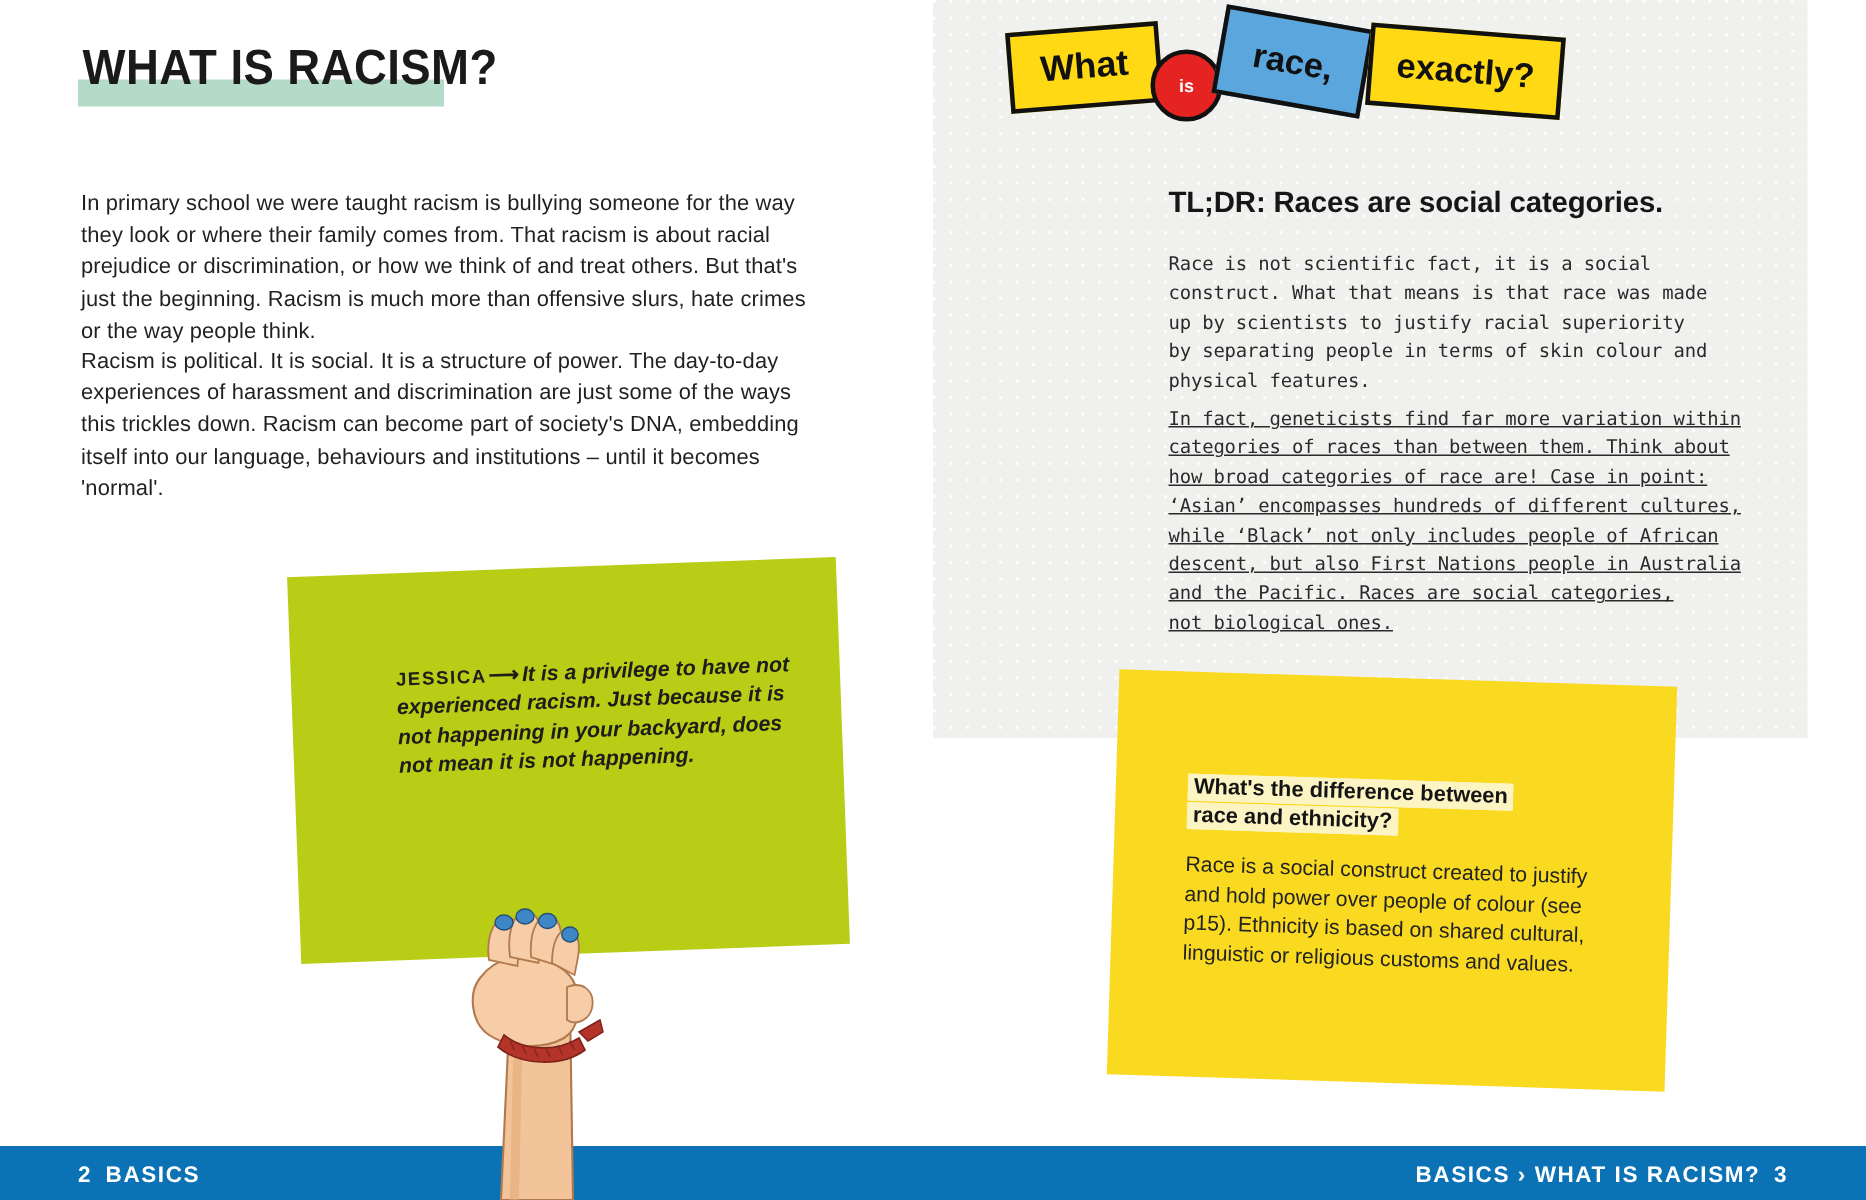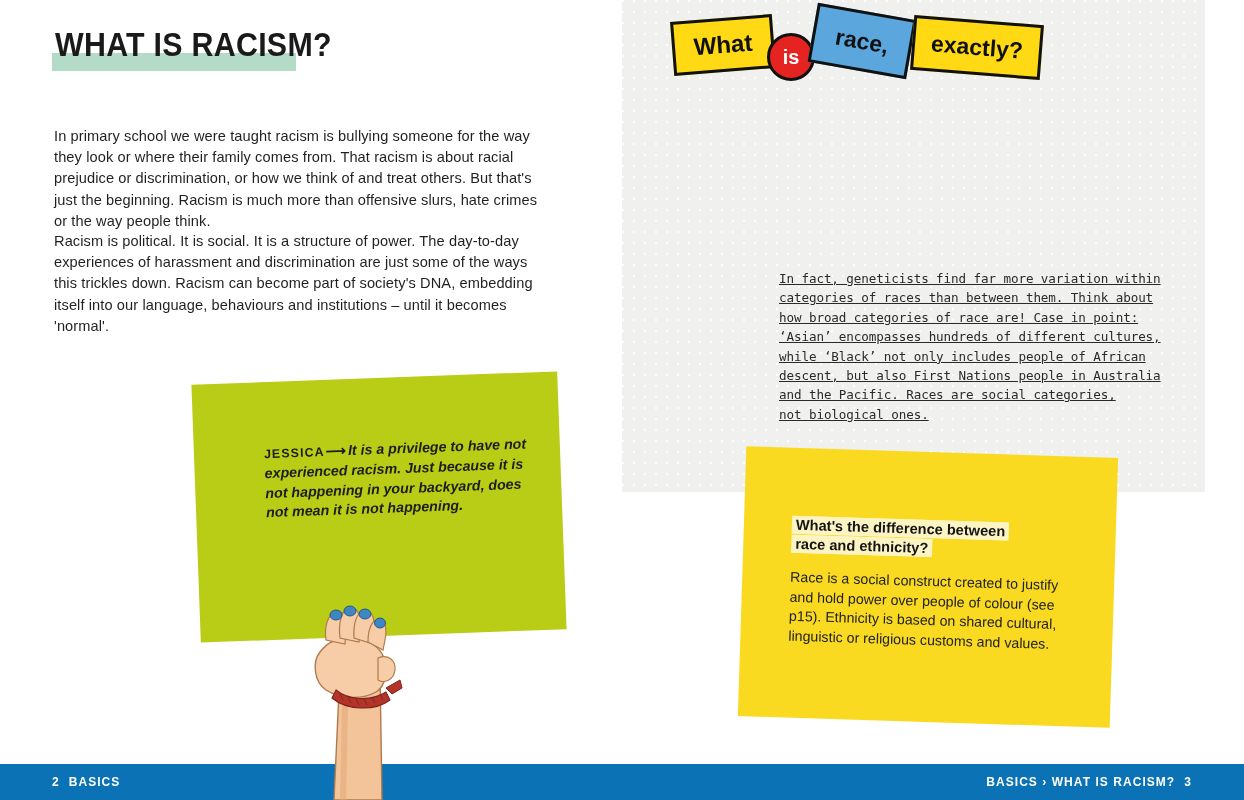"is" #flag-is { font-size: 20px -> 12px }
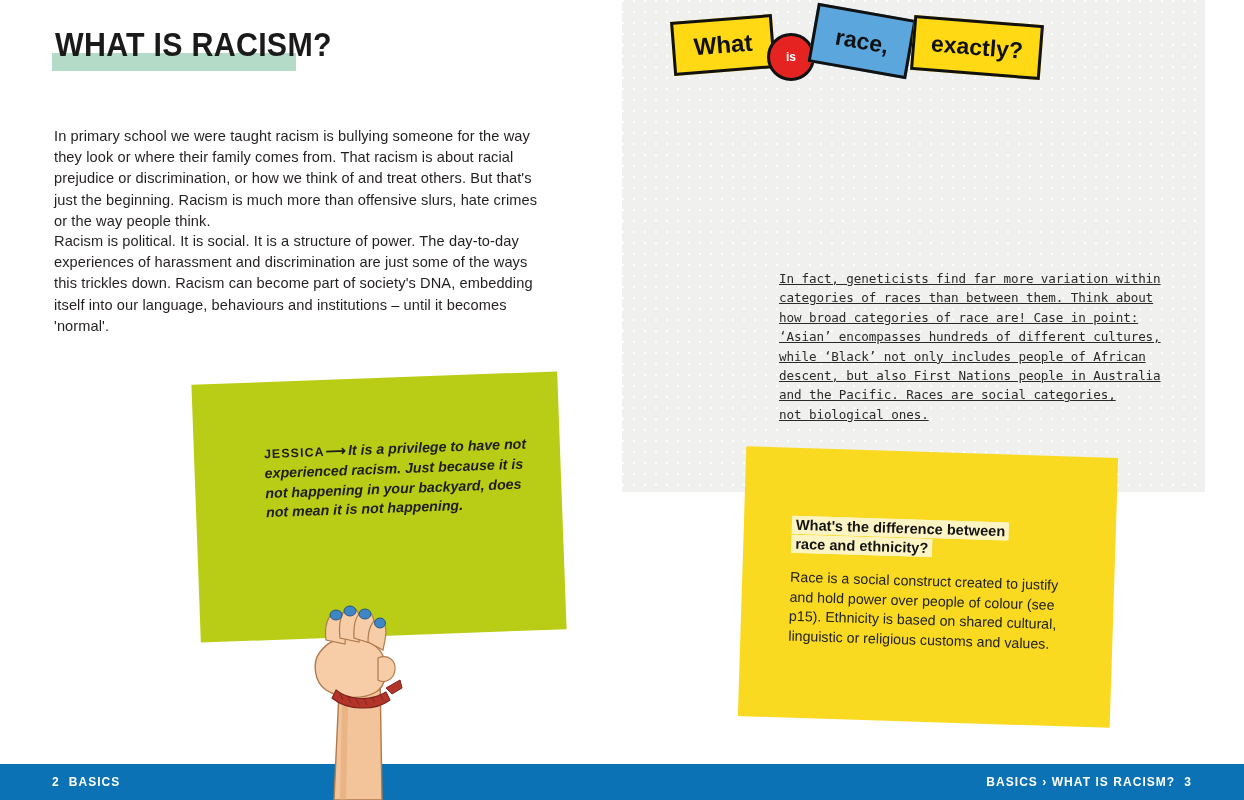"TL;DR: Races are social categories." div { html: none -> <div>TL;DR: Races are social categories.</div> }
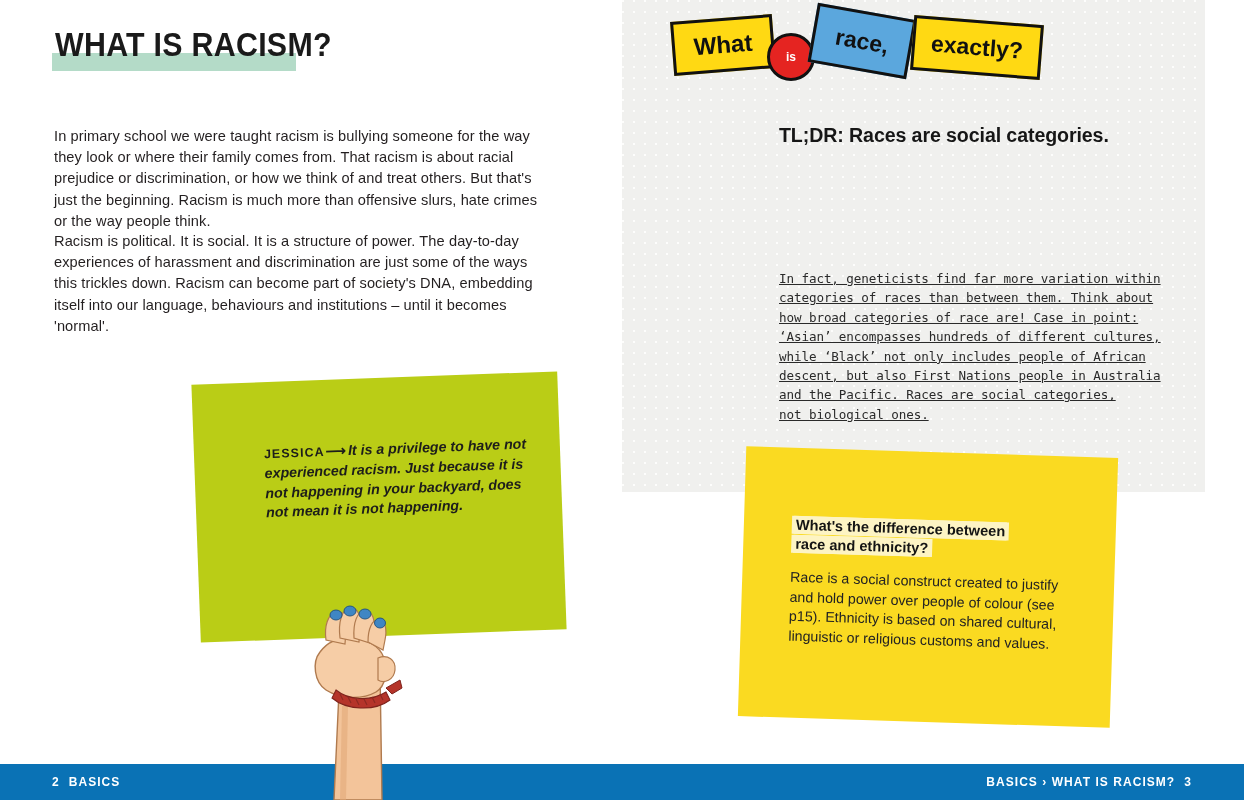"Race is not scientific fact," div.mono-para { html: none -> <div>Race is not scientific fact, it is a social construct. What that means is that race was made up by scientists to justify racial superiority by separating people in terms of skin colour and physical features.</div> }
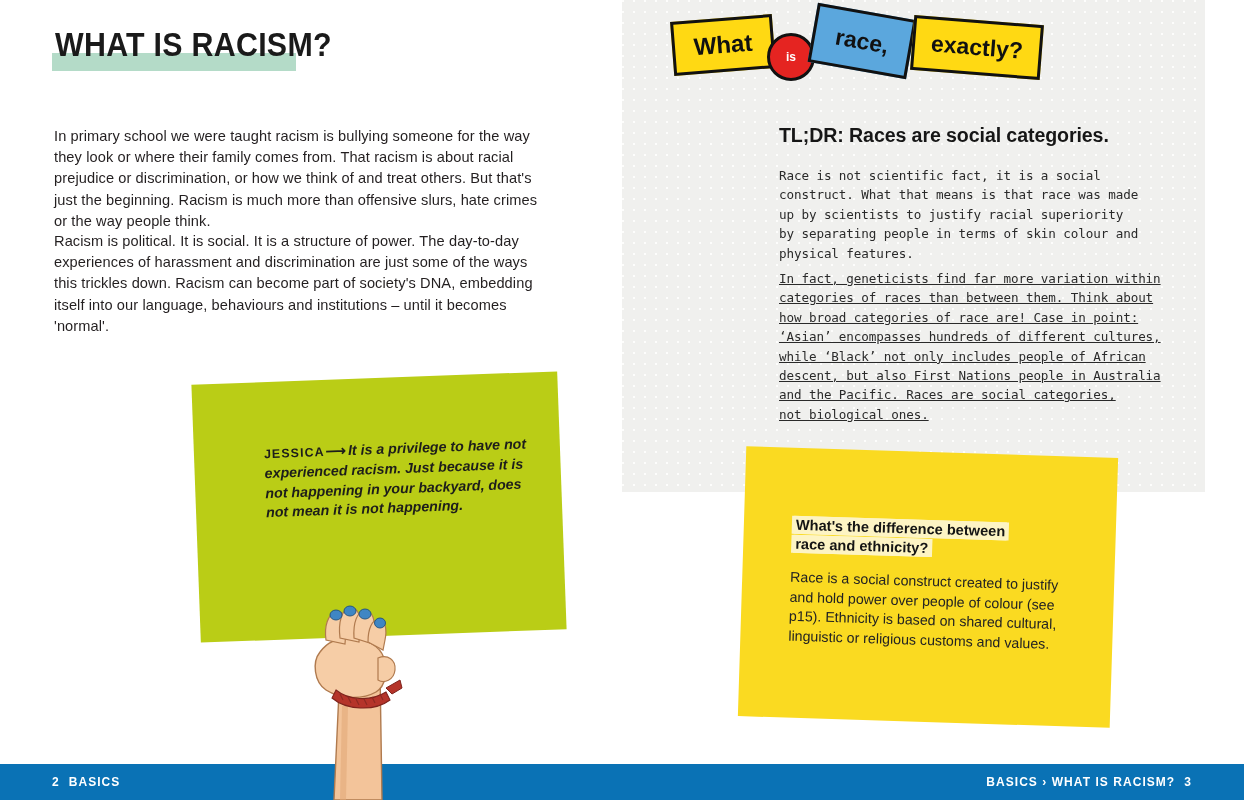"2 BASICS" .footer-text { font-size: 12px -> 15px }
